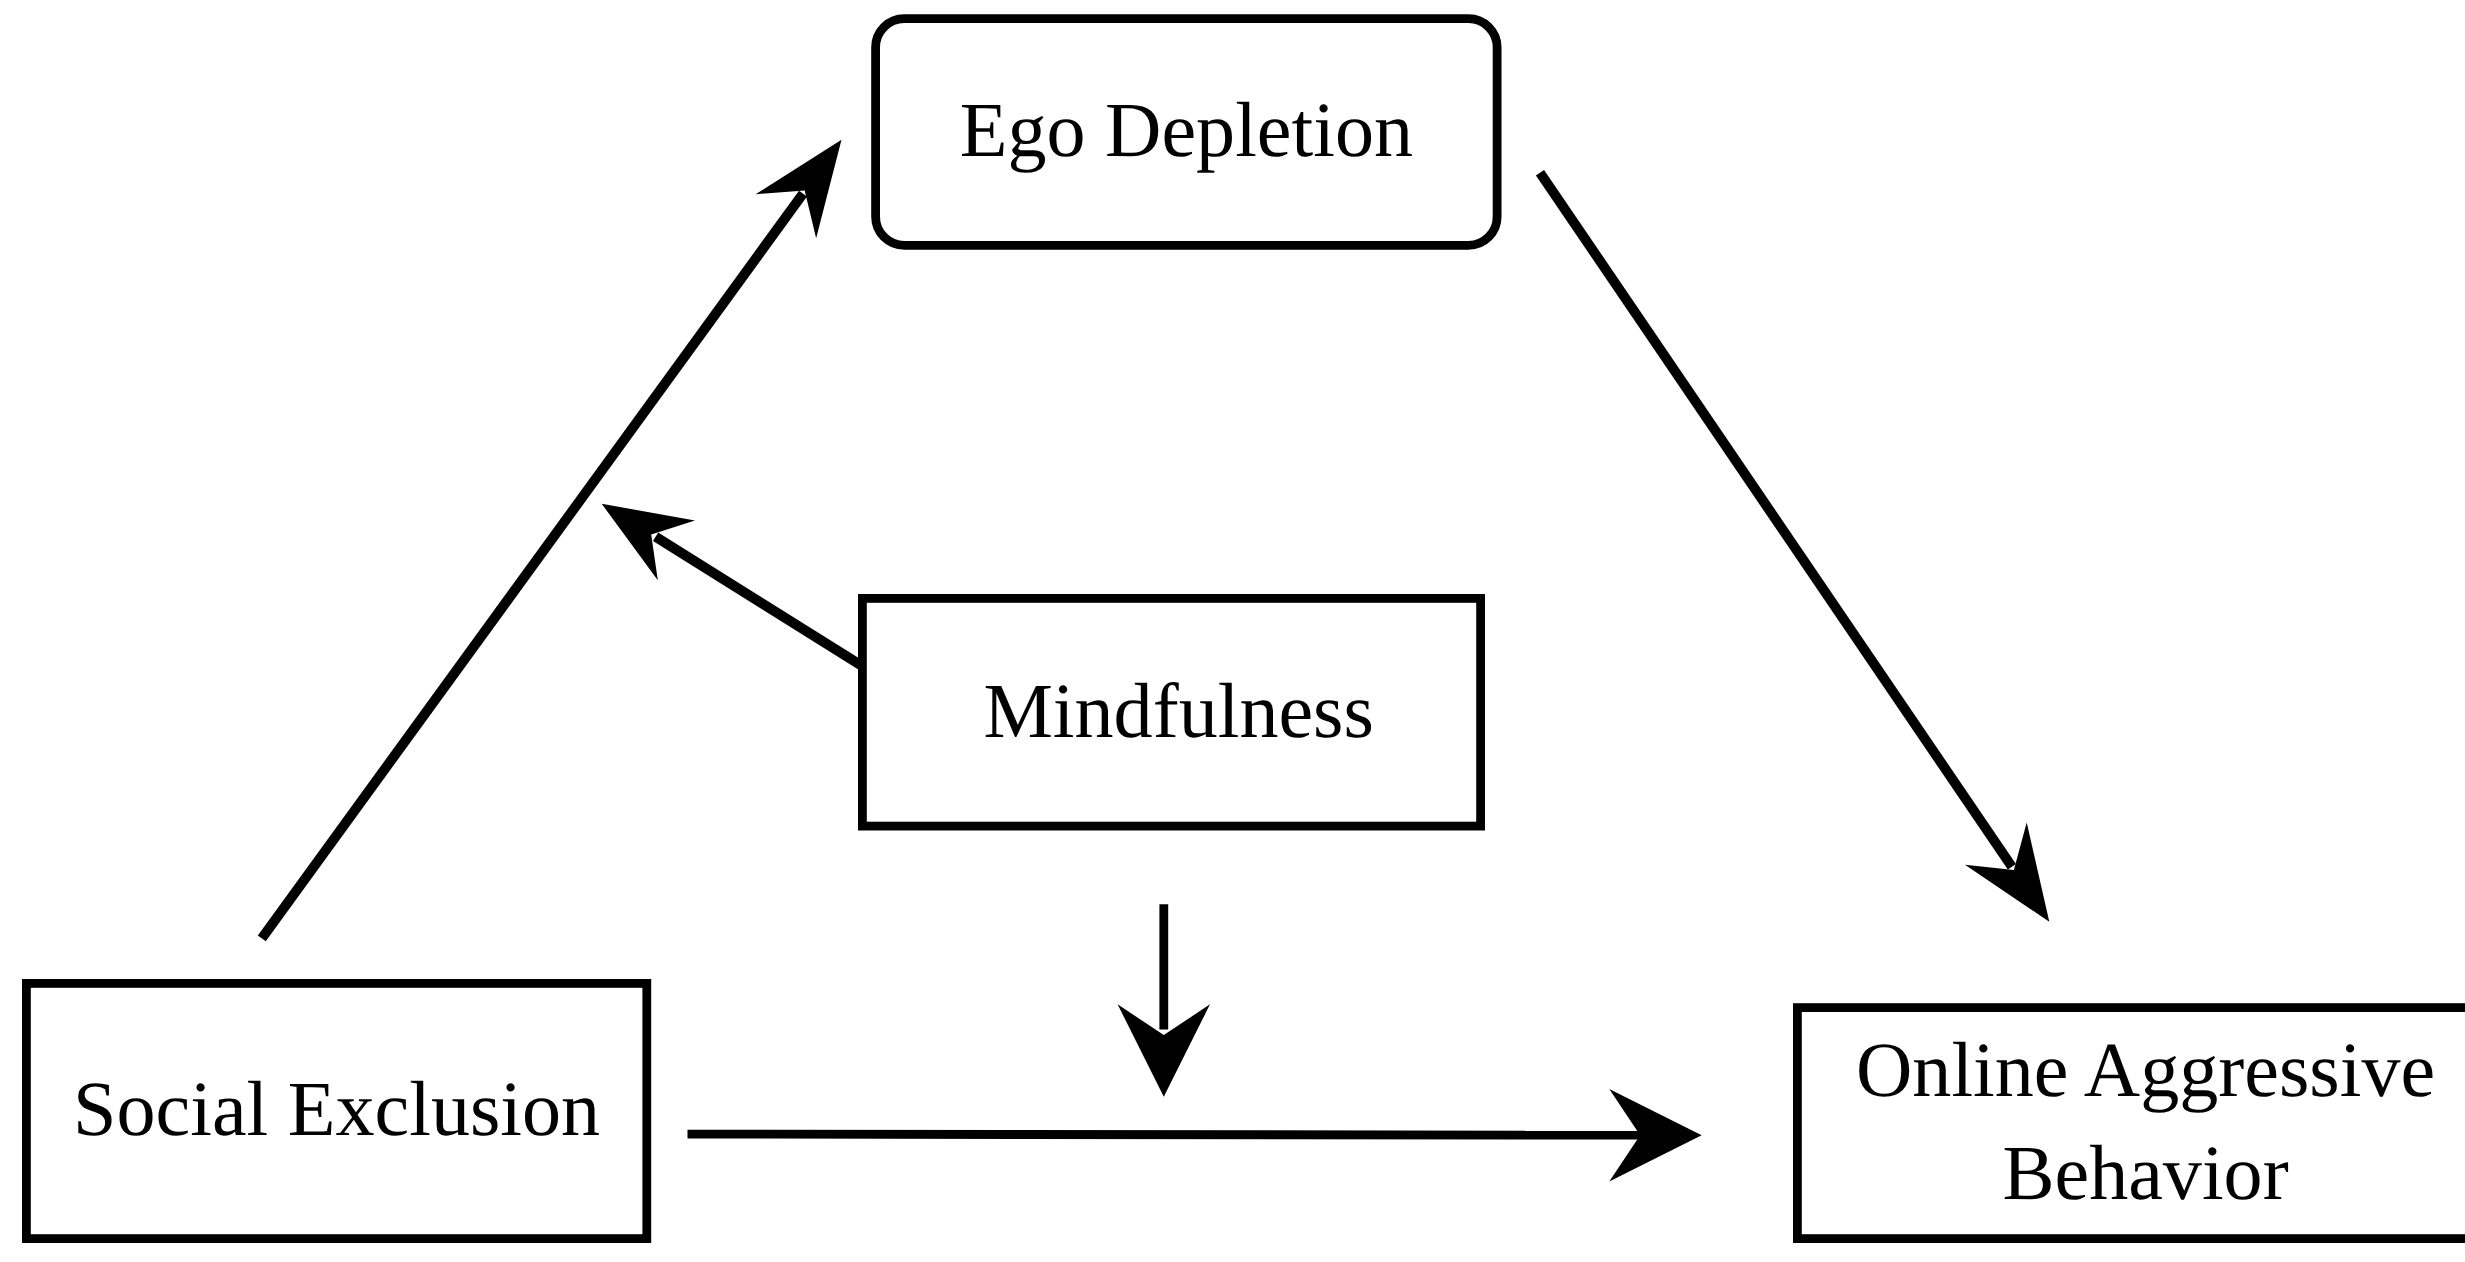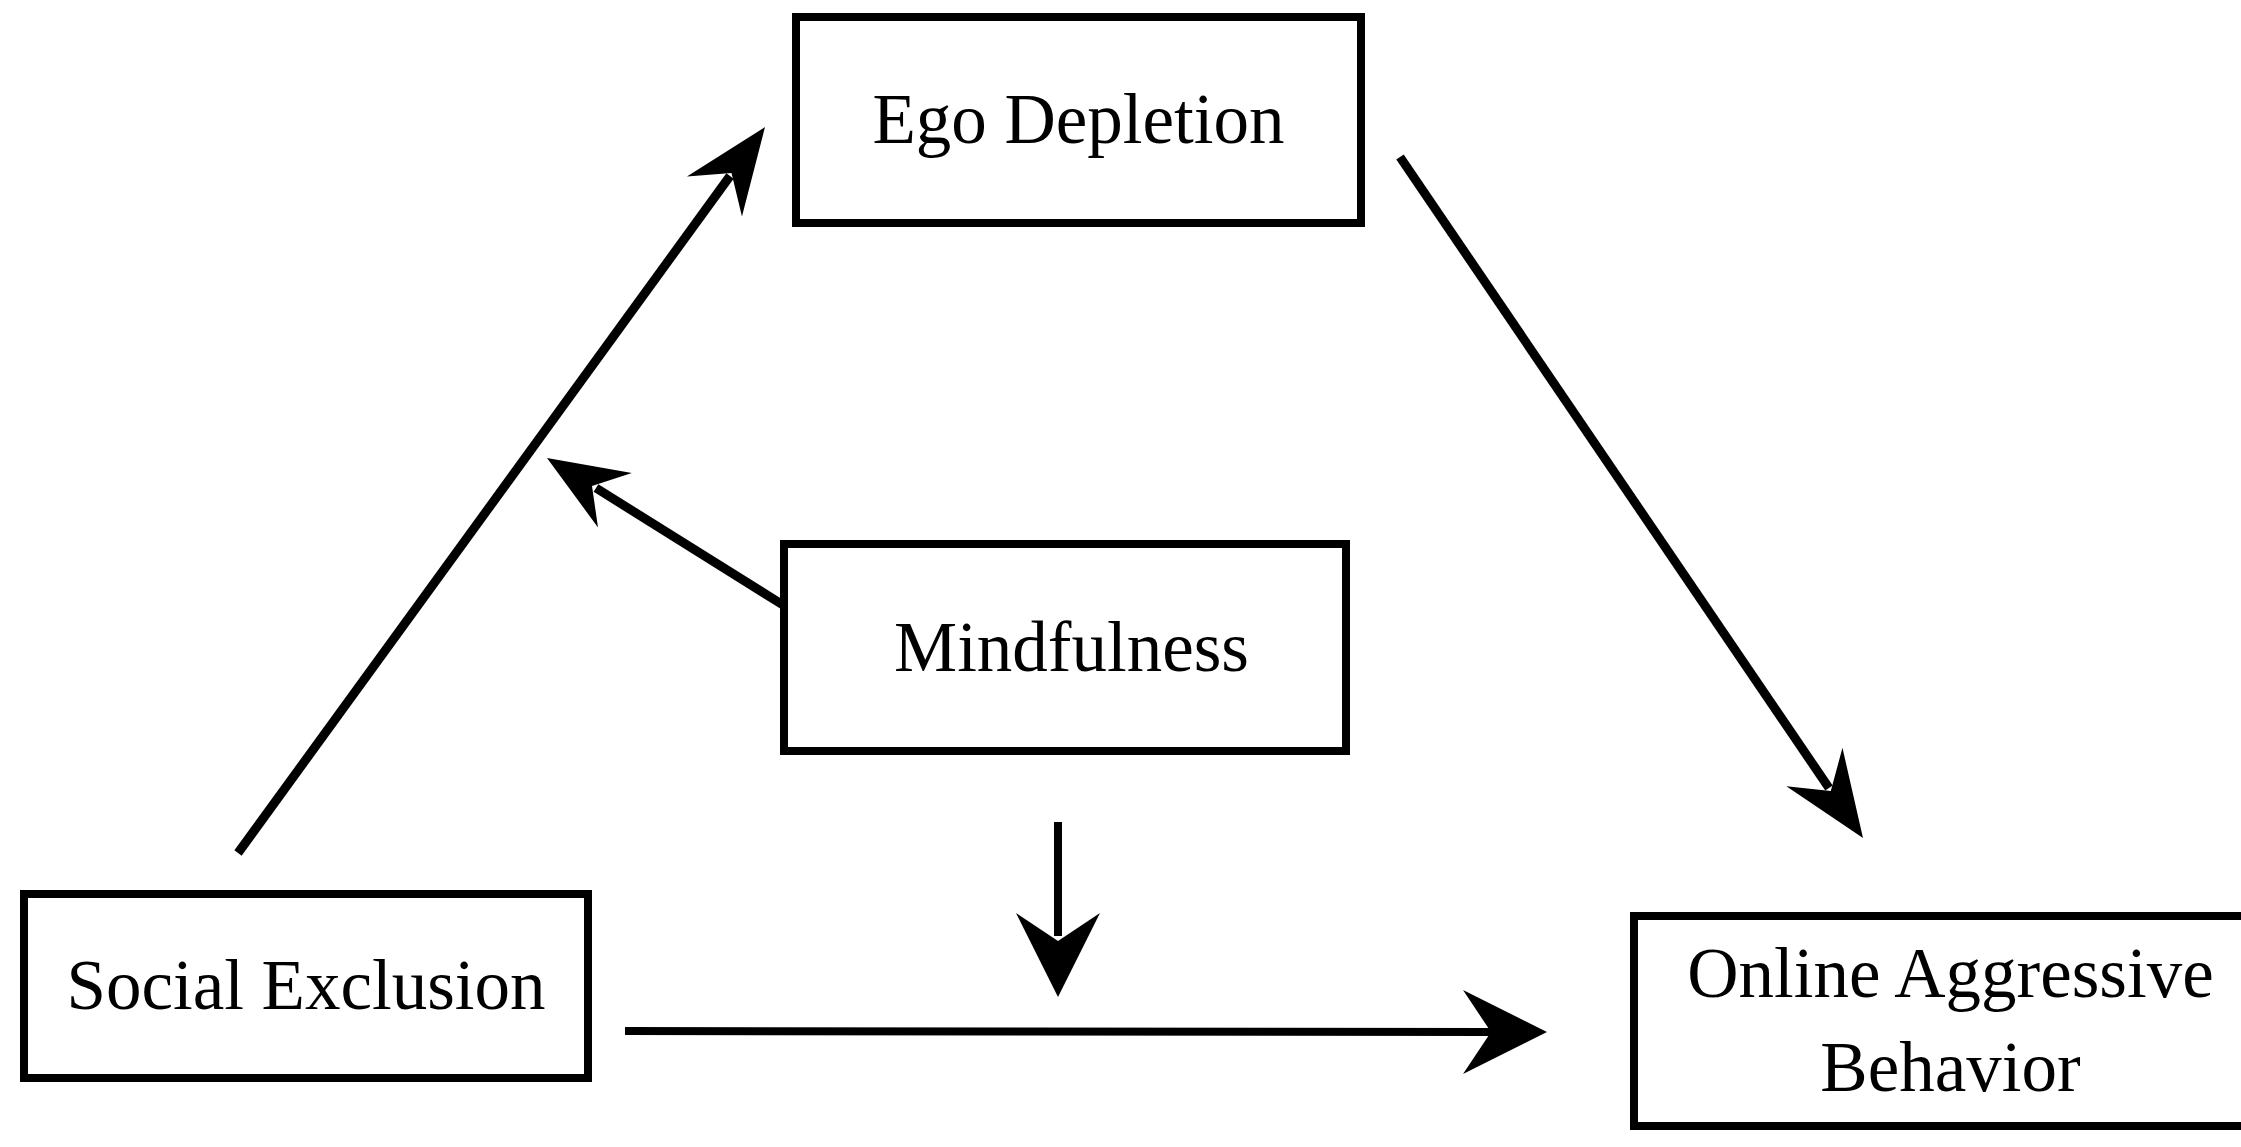"Ego Depletion" .node-ego { border-radius: none -> 30px }
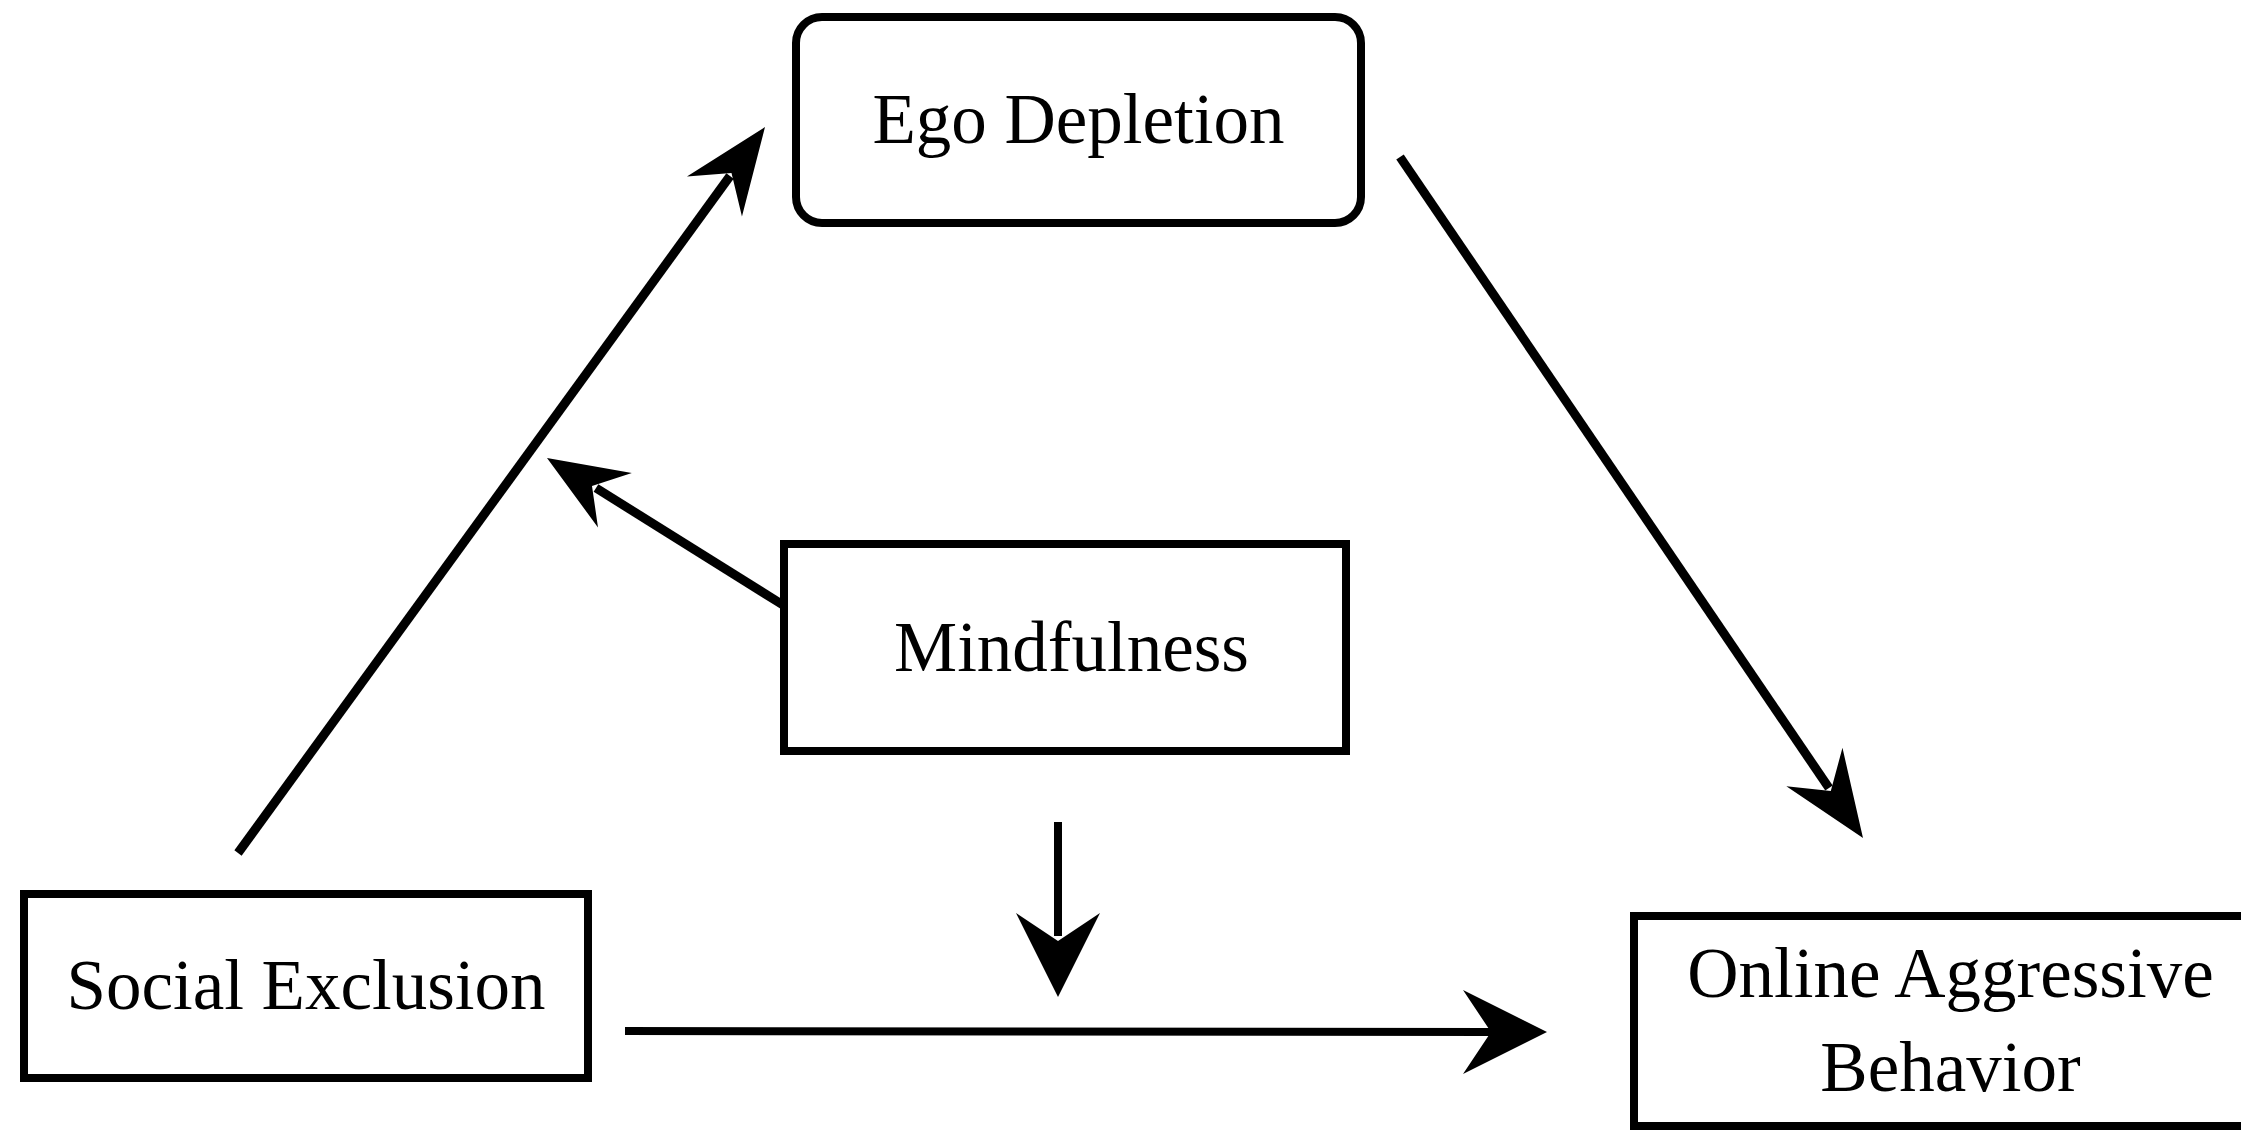"Social Exclusion" .node-social { height: 192px -> 240px }
